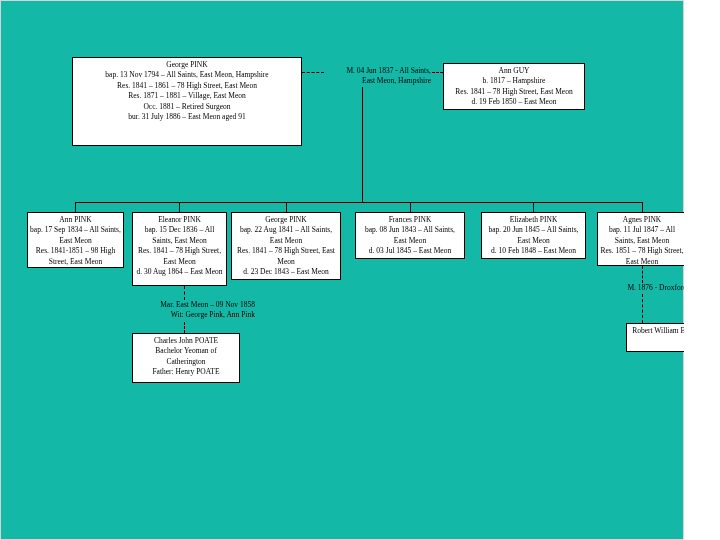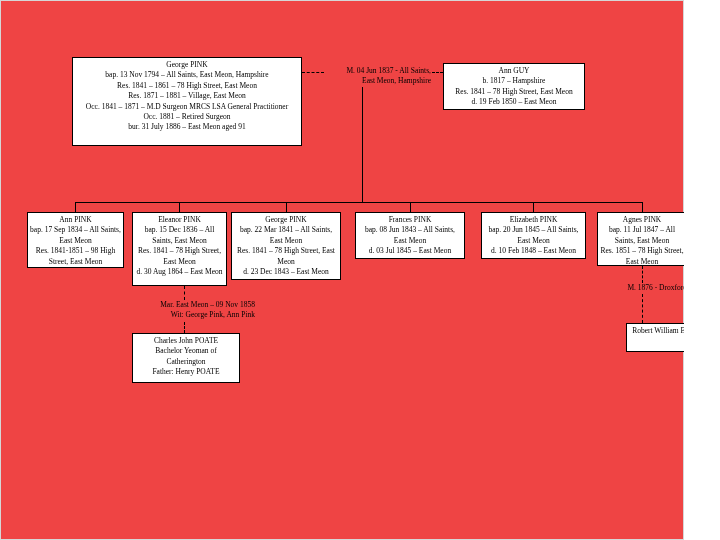"George PINK" #canvas { background: #ef4444 -> #14b8a6 }
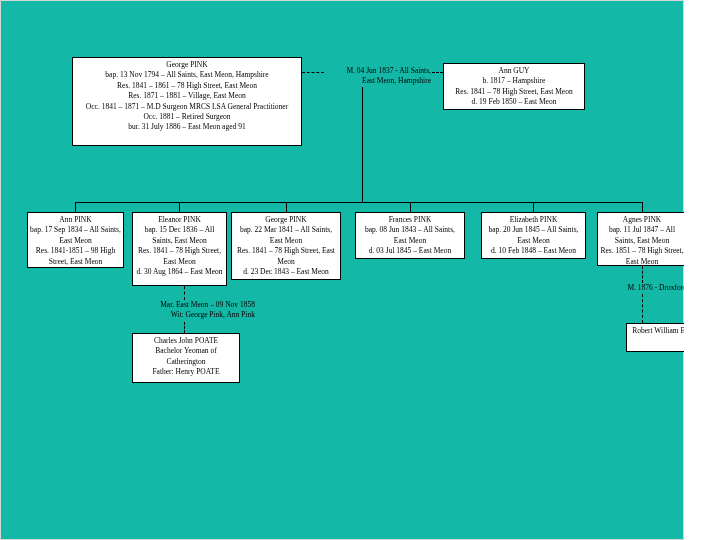"Occ. 1841 – 1871 –" div { html: <div>Occ. 1841 – 1871 – M.D Surgeon MRCS LSA General Practitioner</div> -> none }
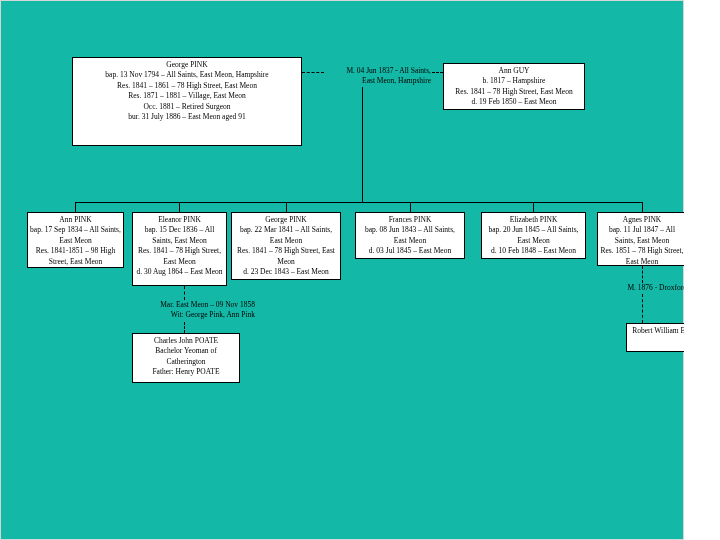"bap. 22 Mar 1841 –" div { text: Mar -> Aug }
